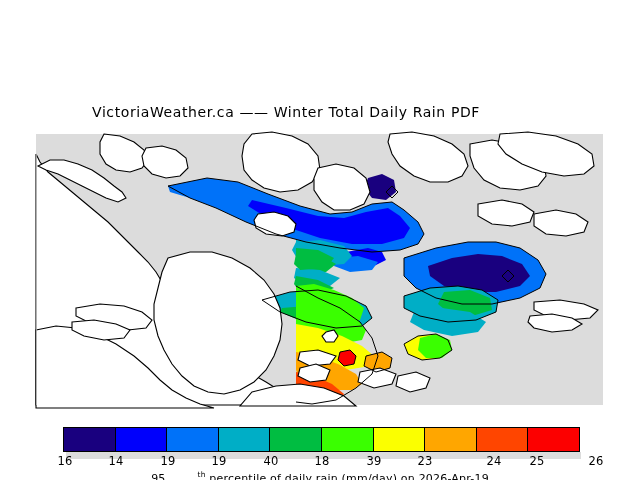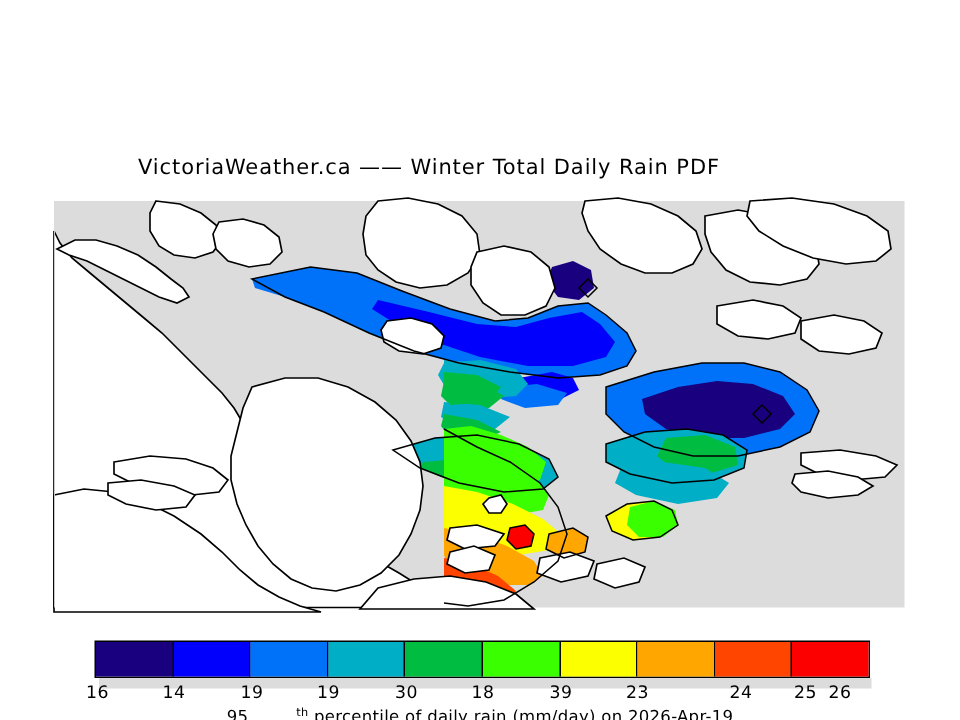"30" div.tick { text: 30 -> 40 }
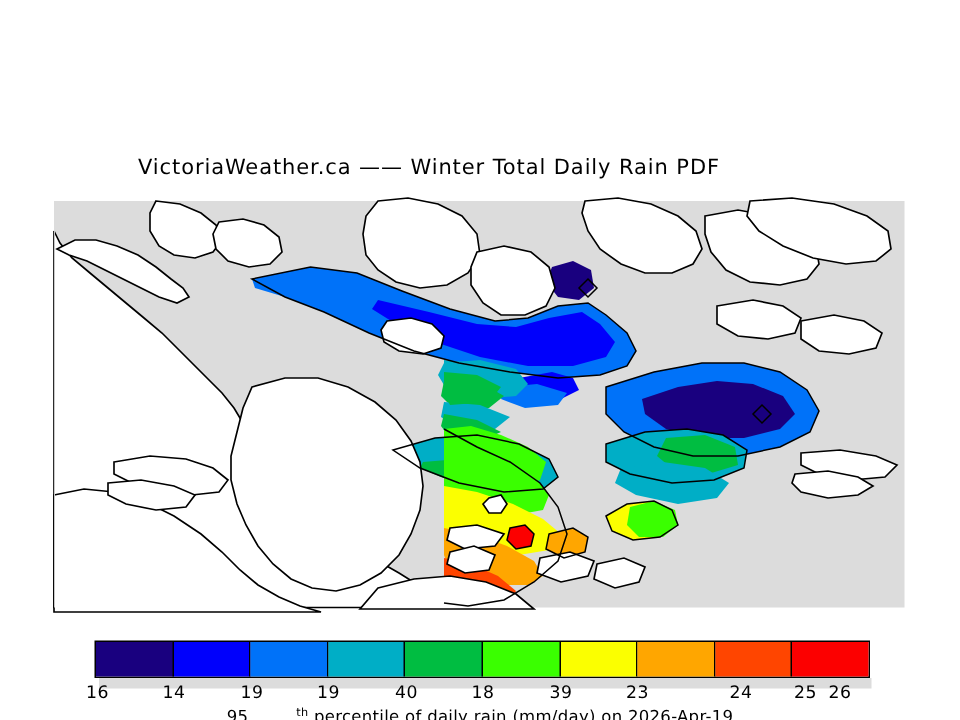"26" div.tick { left: 560px -> 596px }
